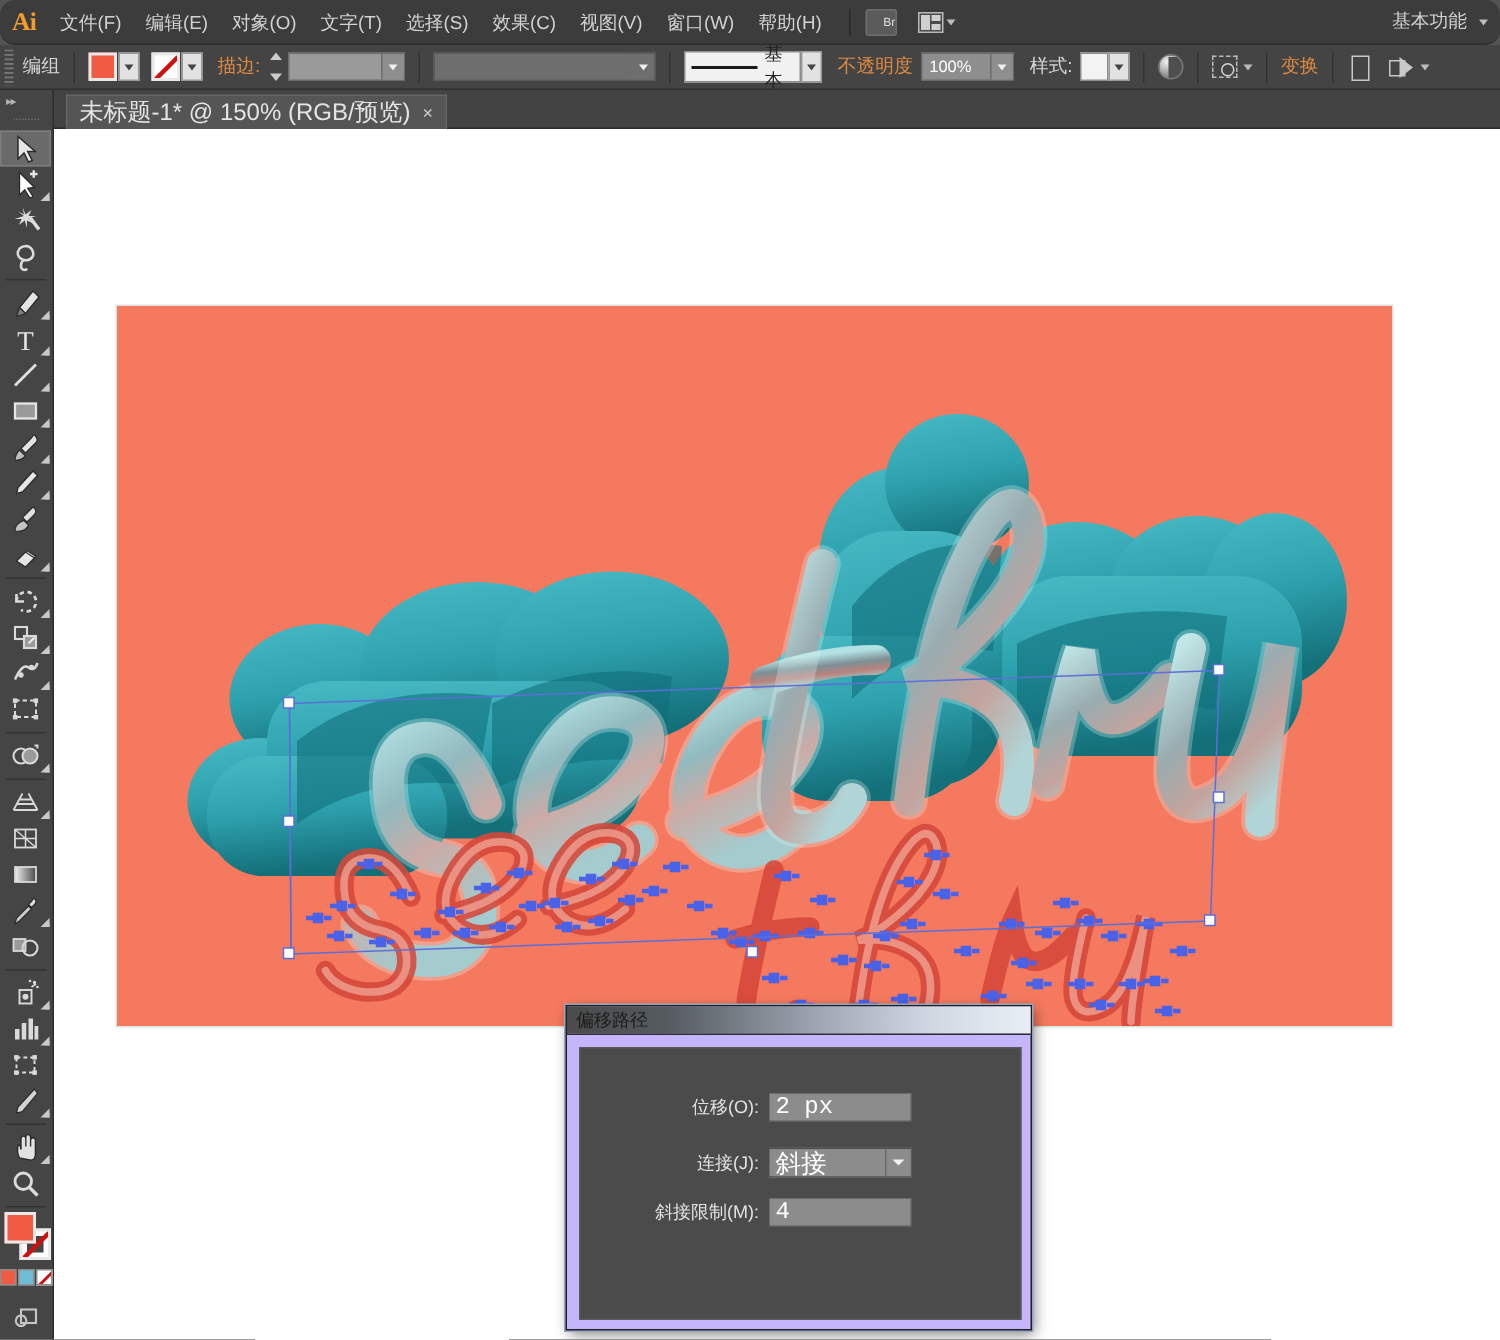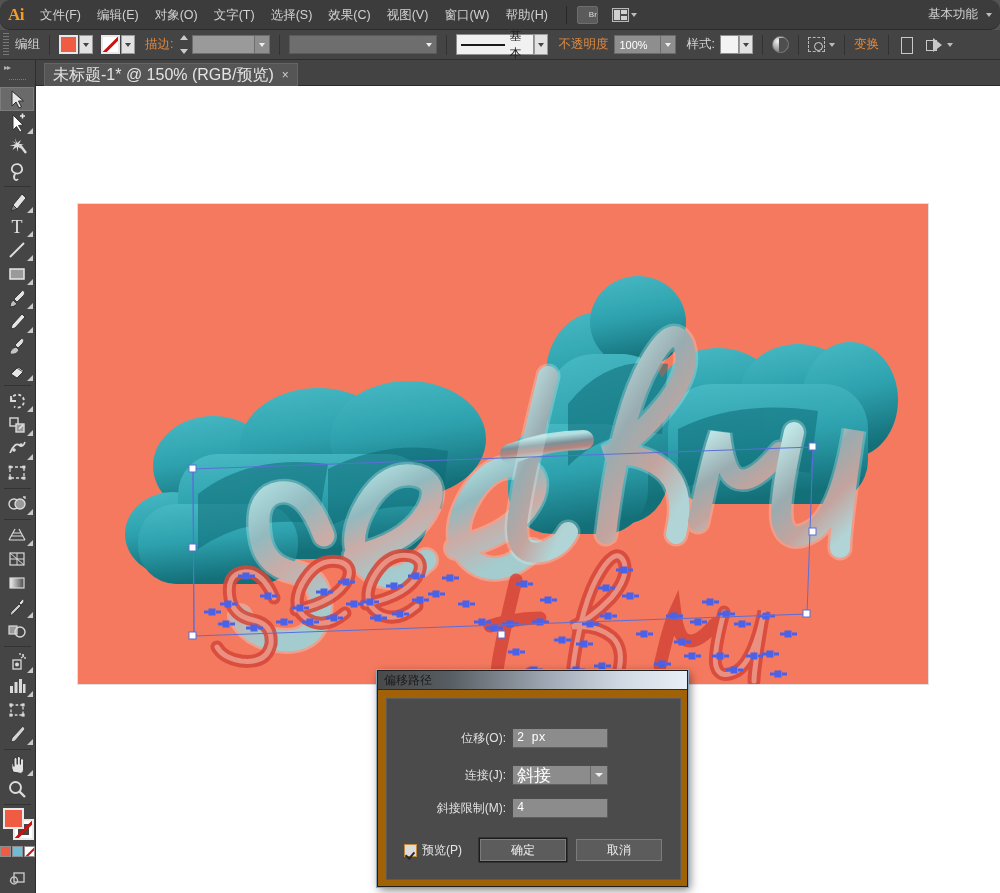"偏移路径" .dialog { background: #a16207 -> #c4b5fd }
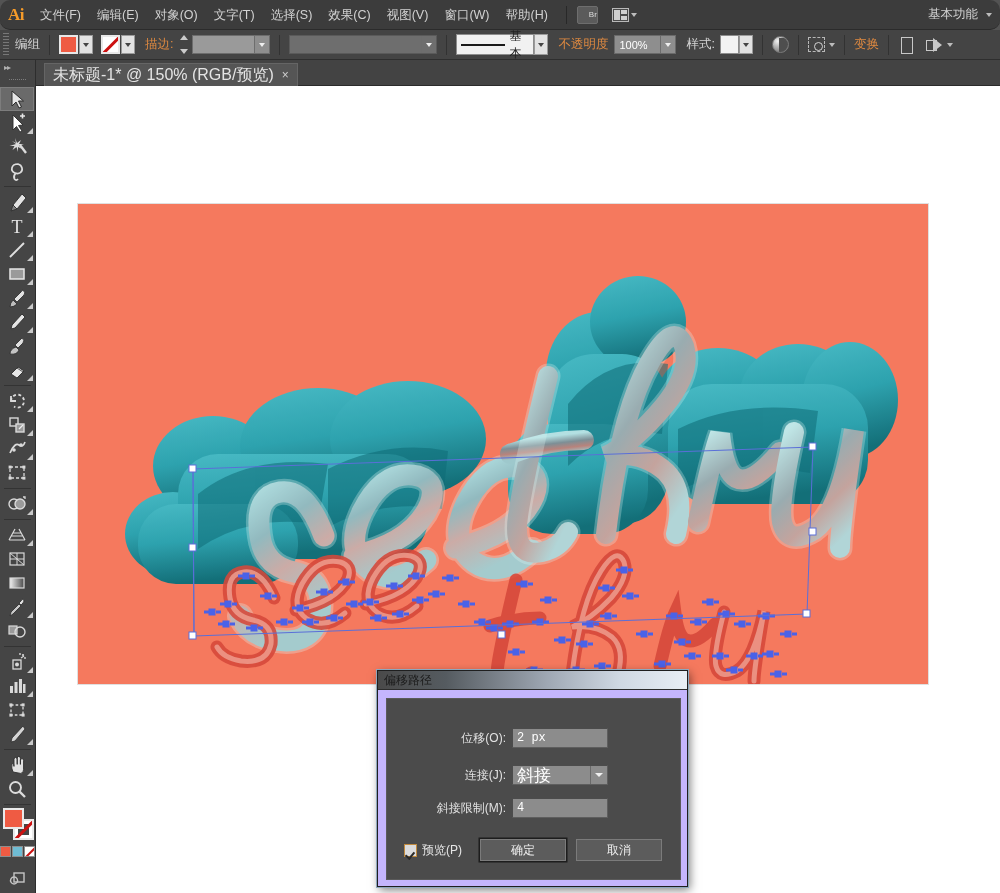"2 px" .dlg-input { font-size: 12px -> 16px }
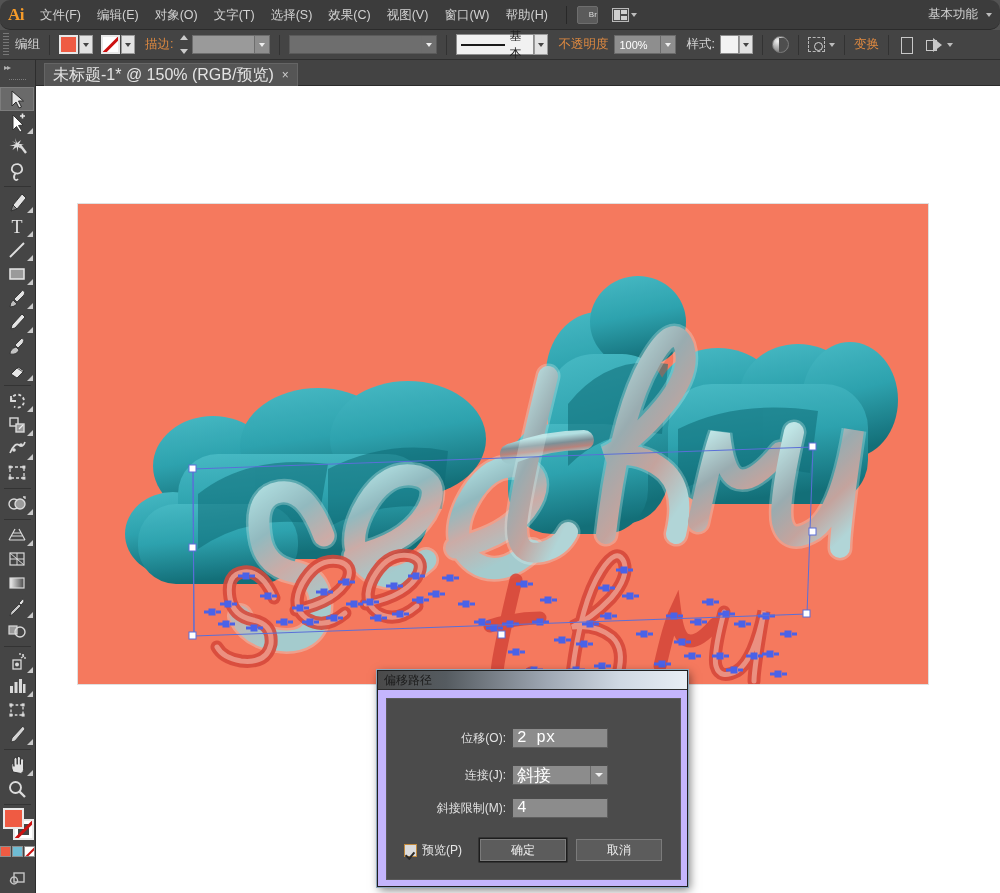"预览(P)" div.dlg-check-row { html: <div> <div></div> <span>预览(P)</span> <div></div> <div>确定</div> <div></div> <div>取消</div> </div> -> none }
